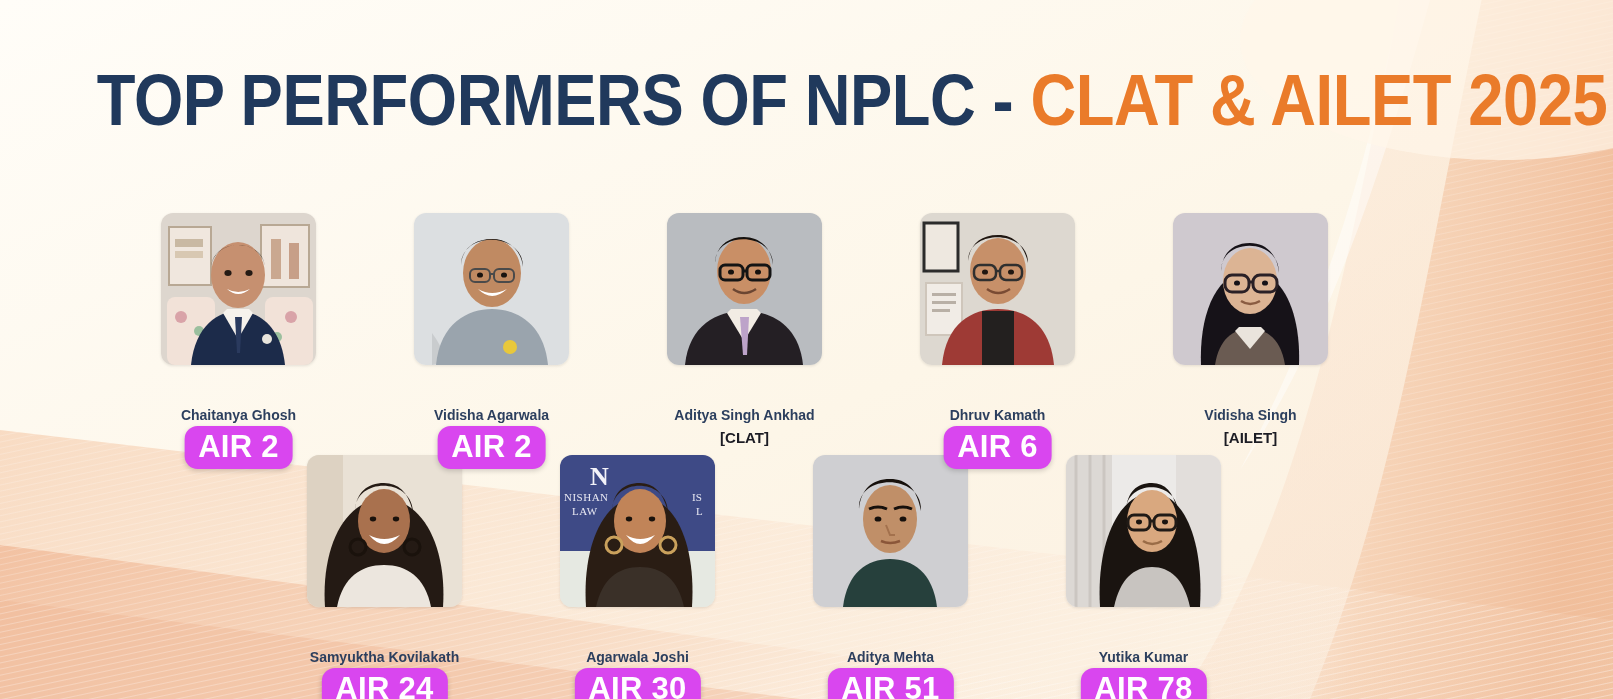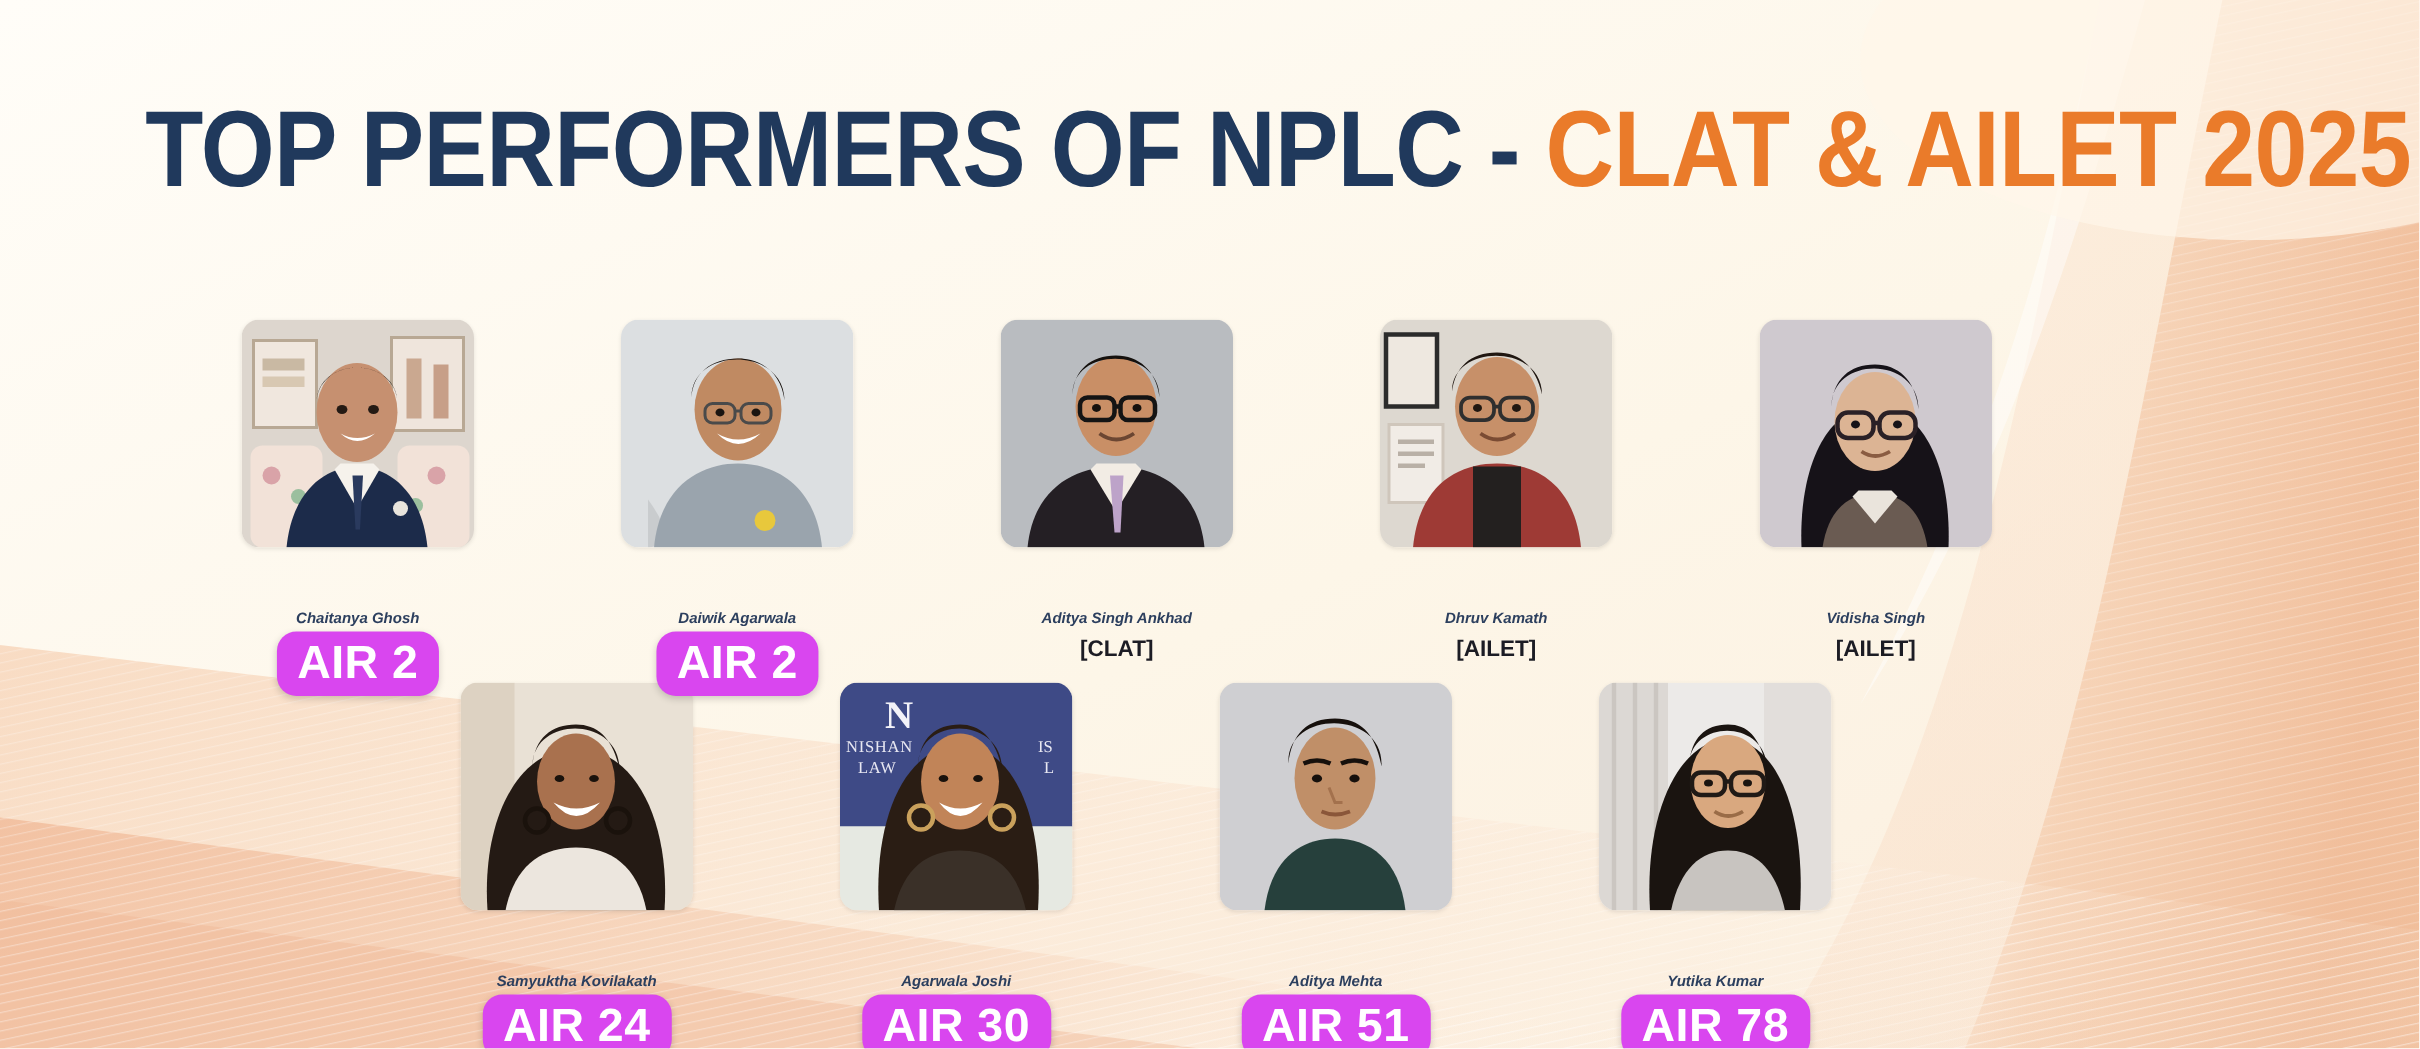"Chaitanya Ghosh" .person-name { font-size: 10px -> 14px; font-style: italic -> none }
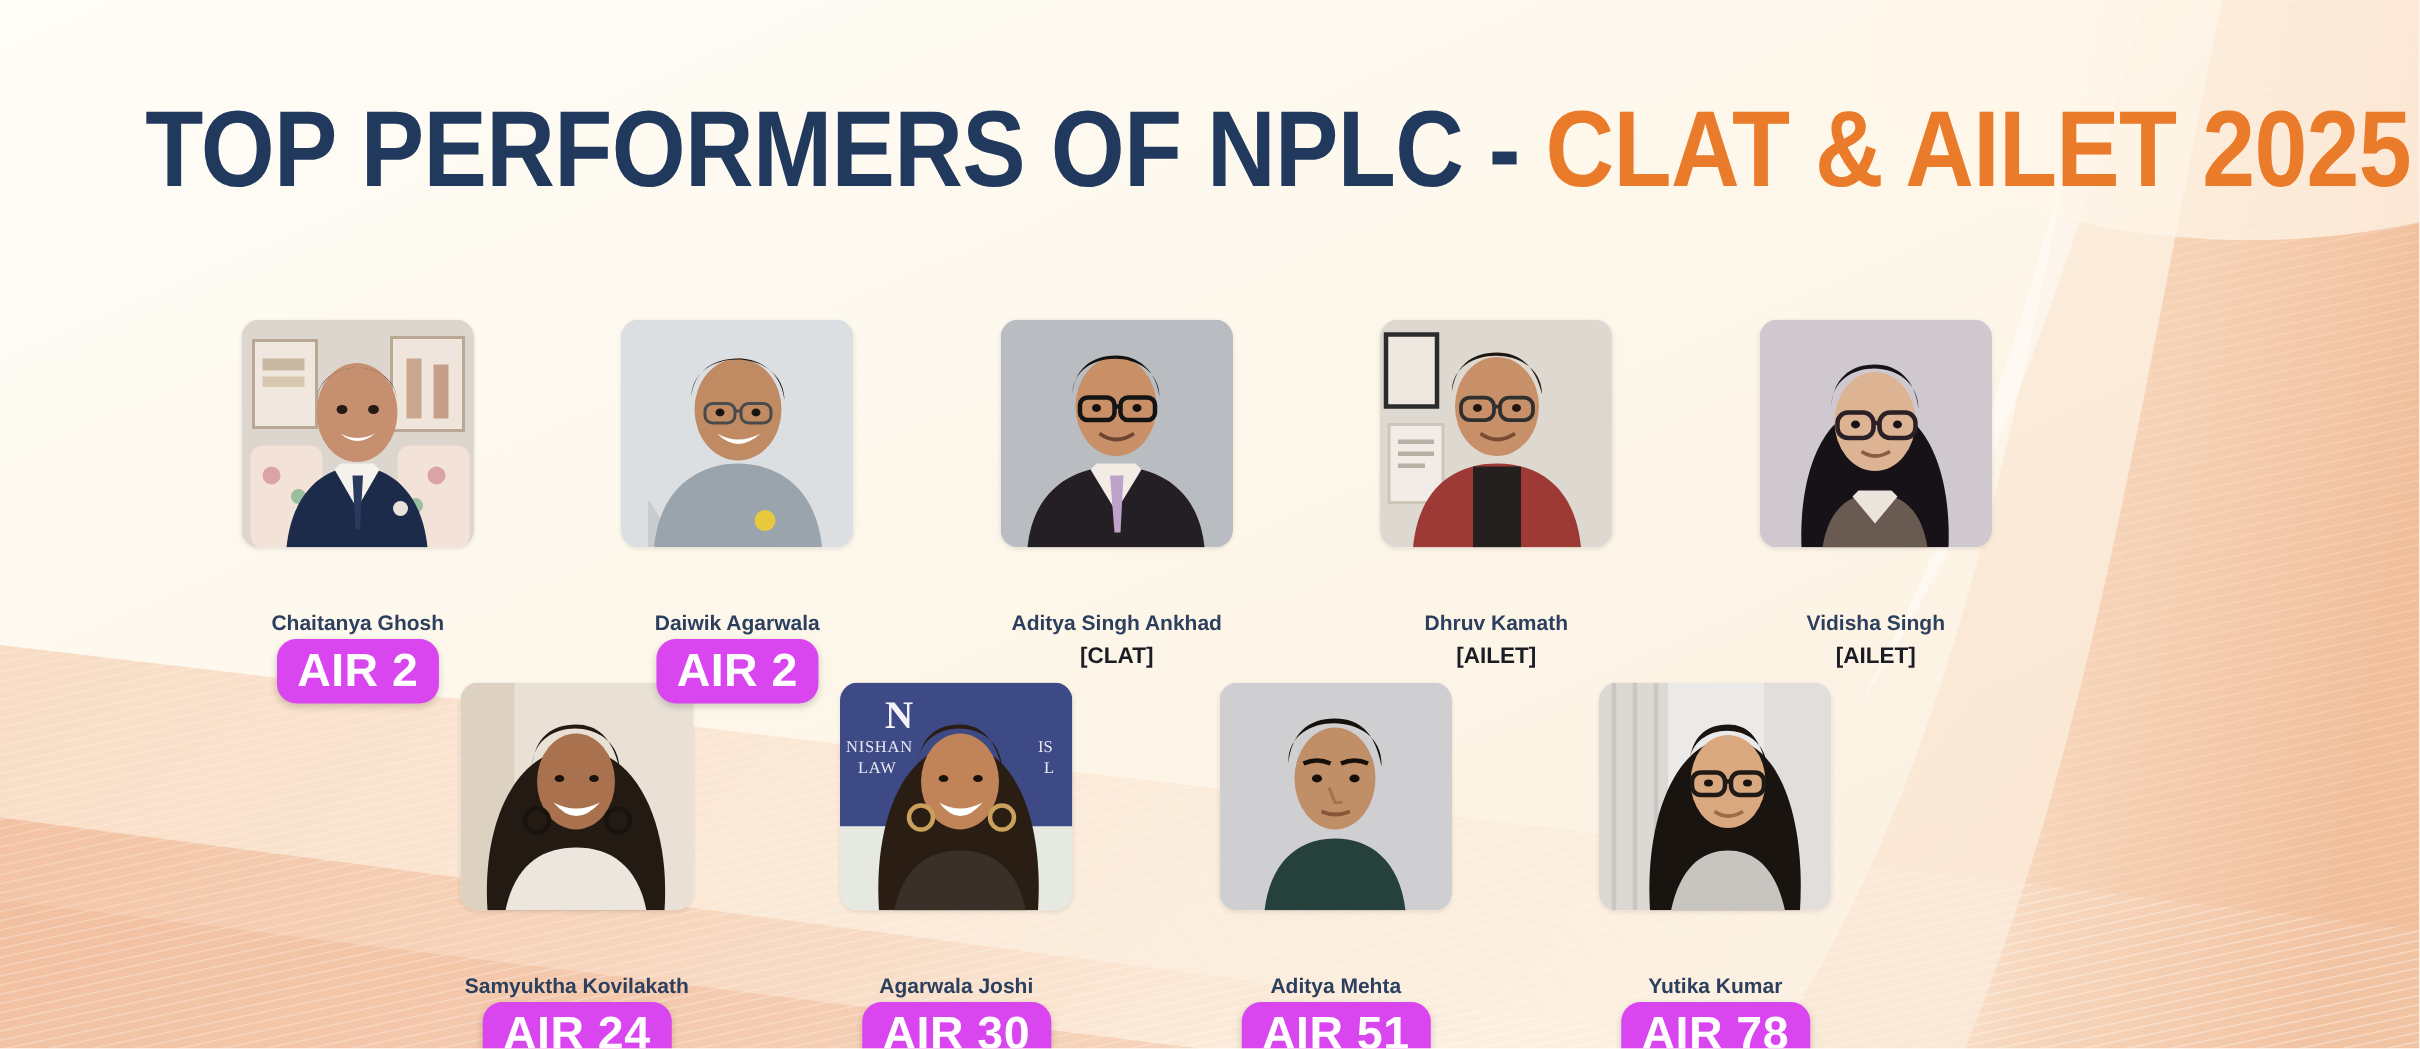"Daiwik Agarwala" div.person-name { text: Daiwik -> Vidisha }
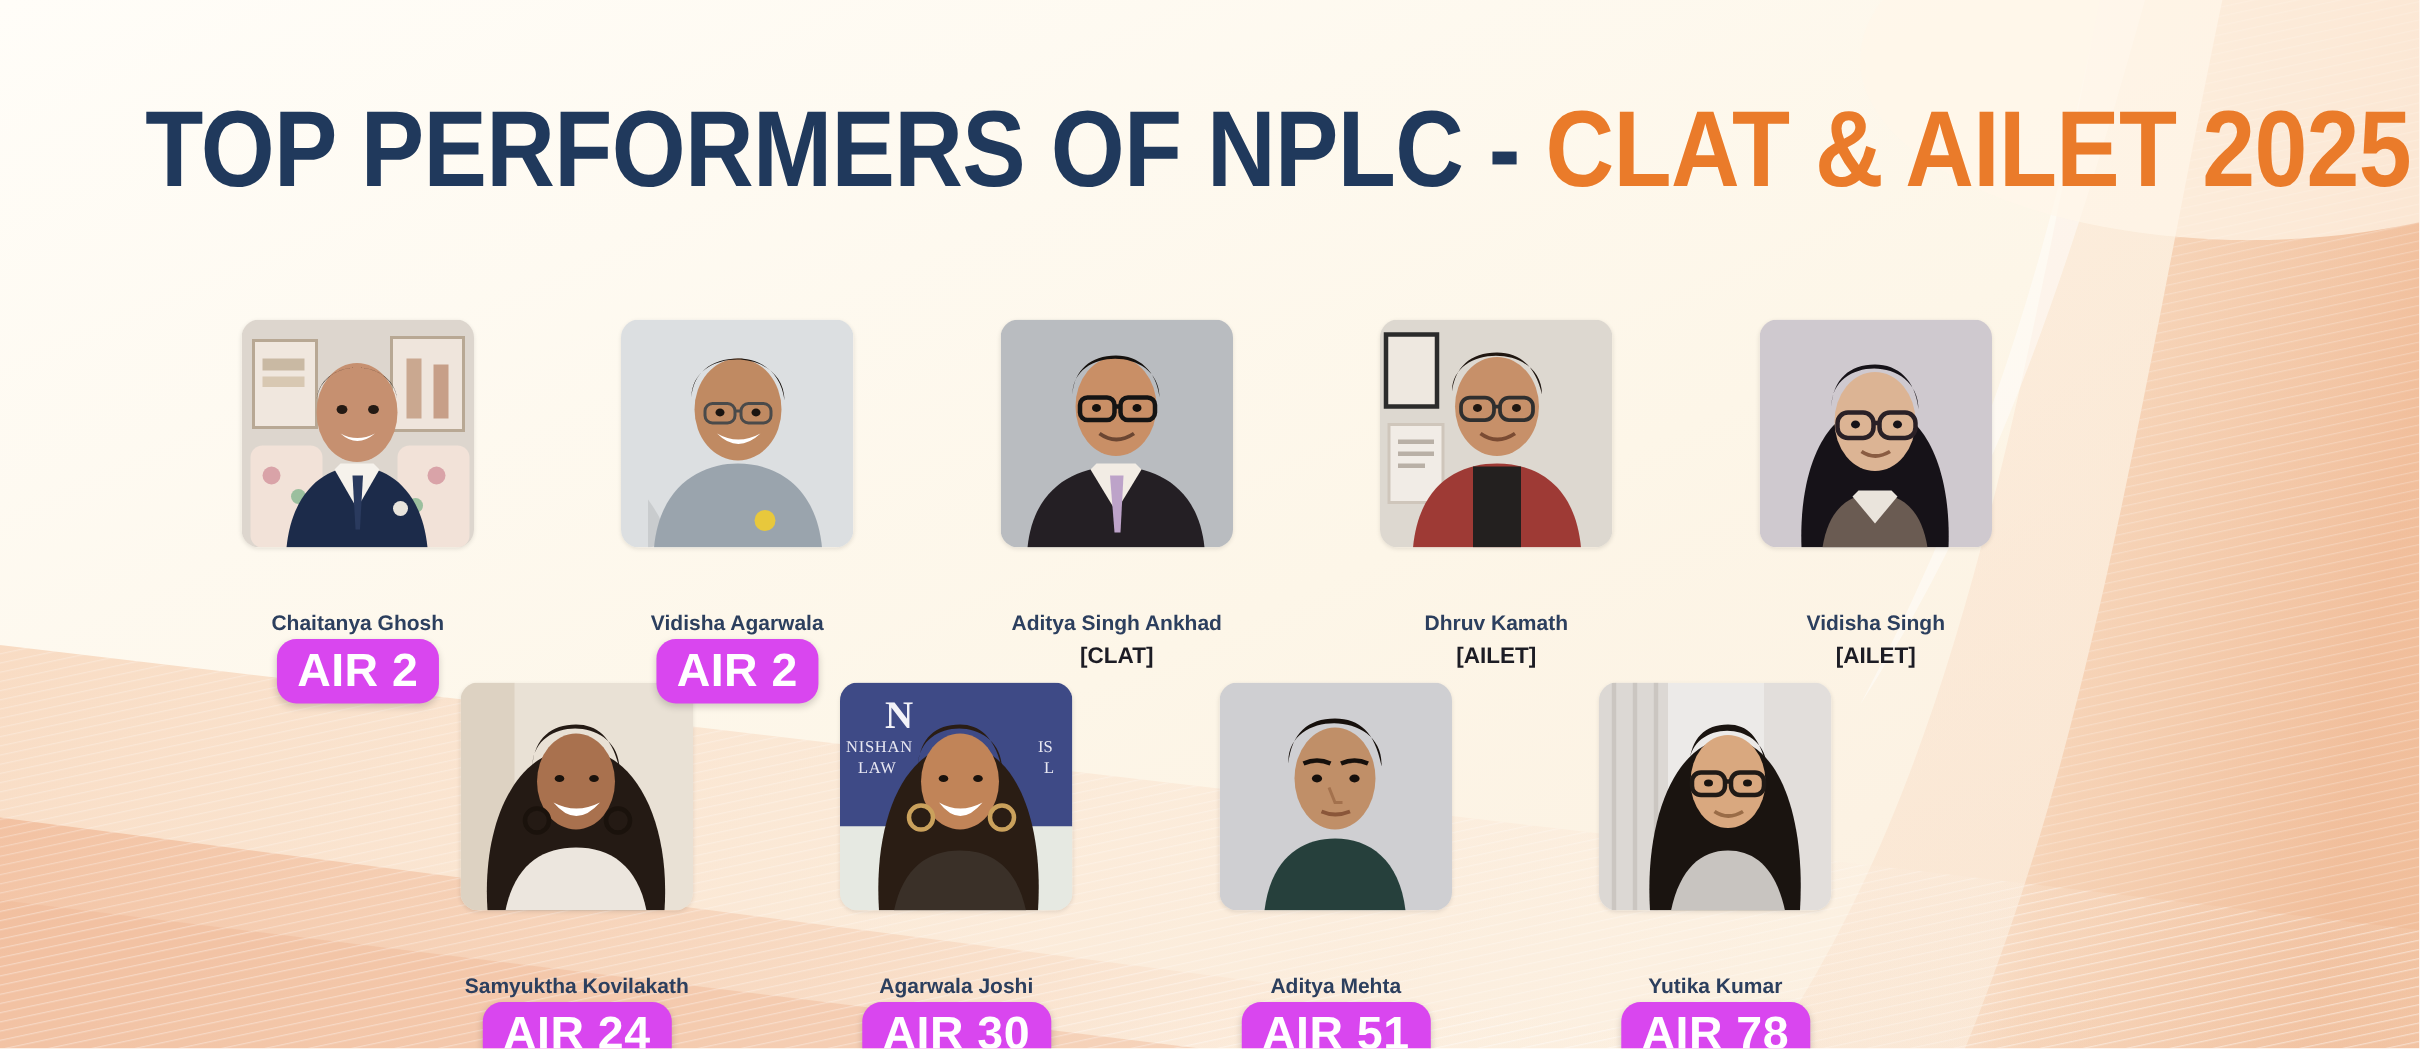"AIR 6" div.badge { html: none -> <div>AIR 6</div> }
